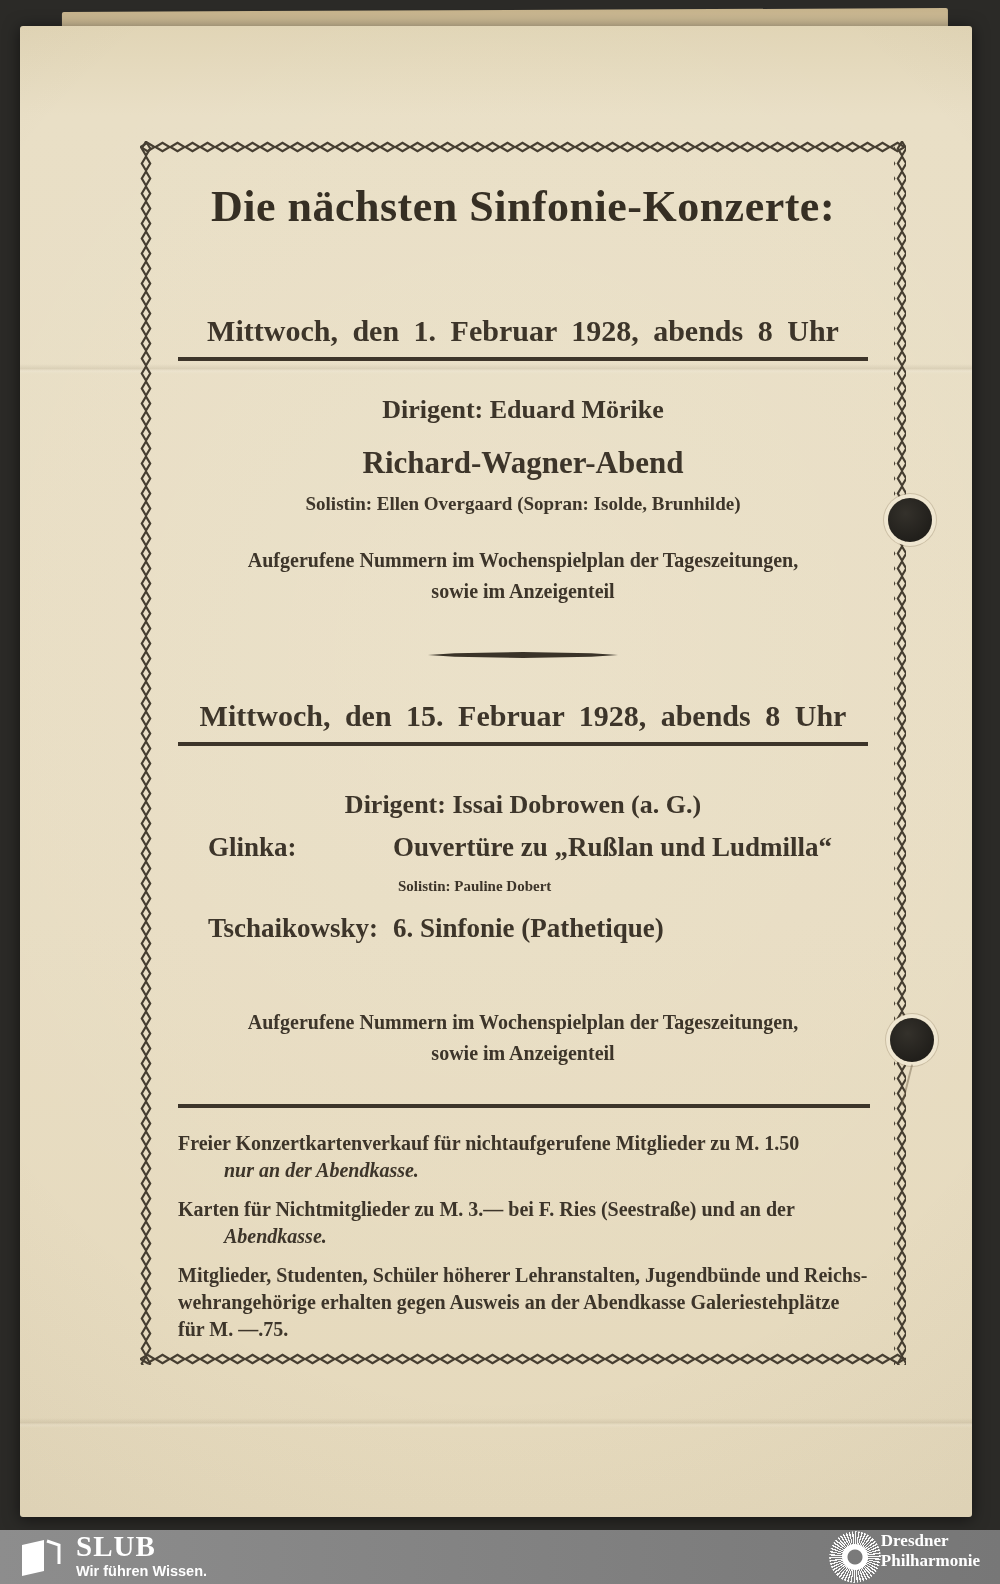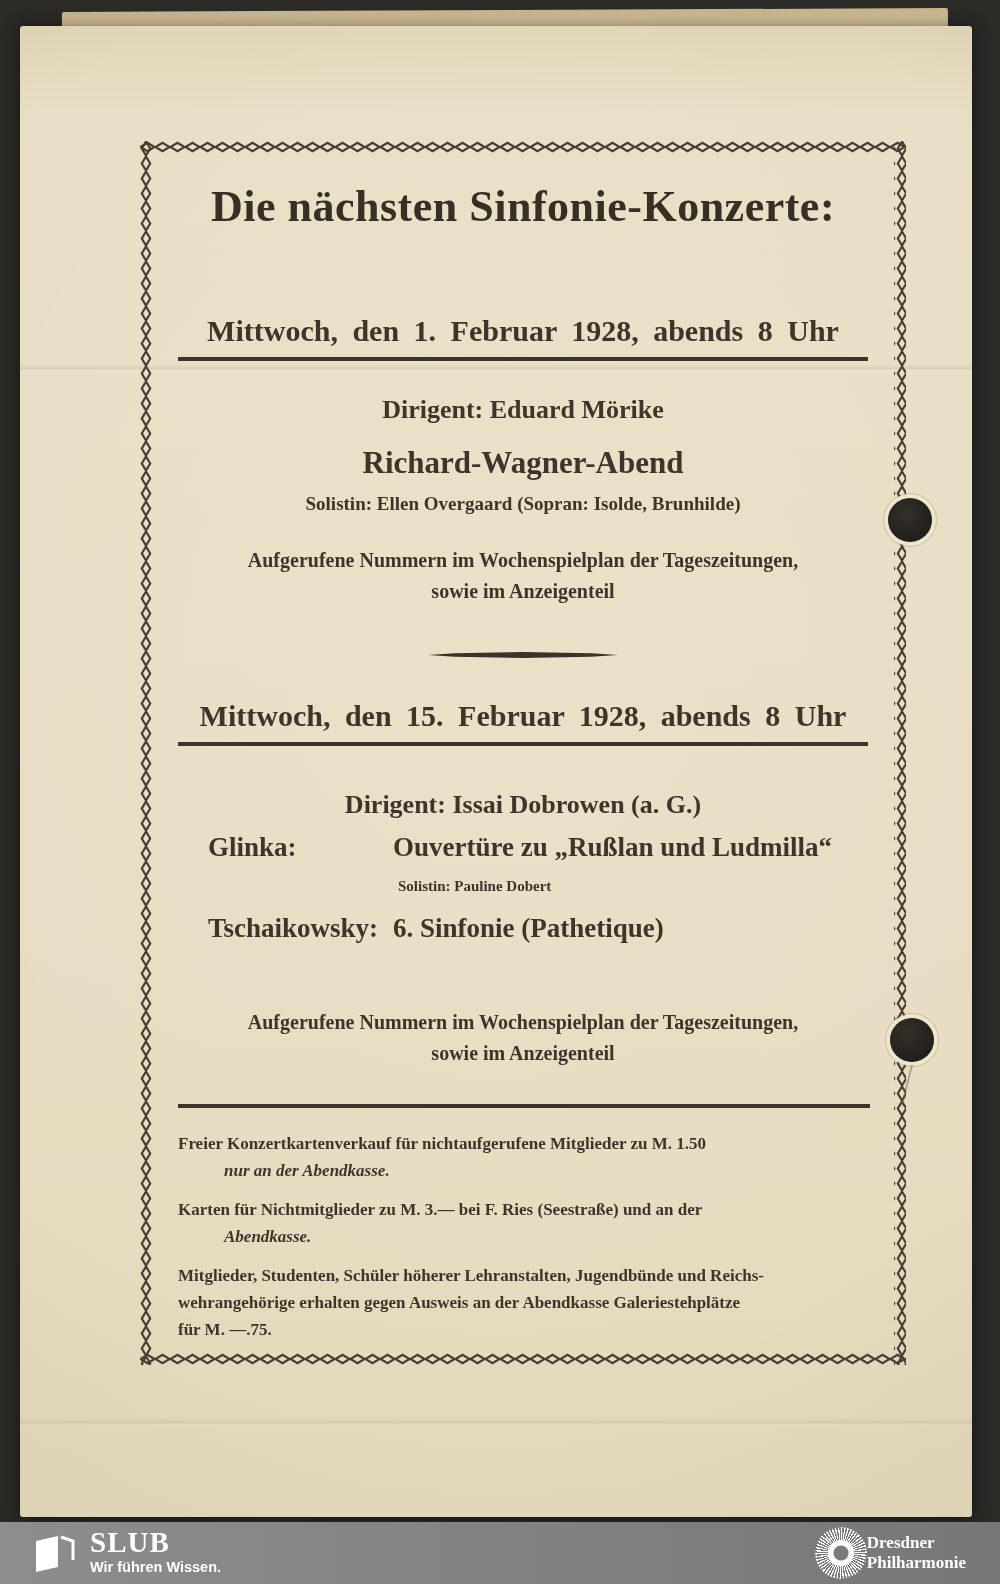"Freier Konzertkartenverkauf für" .notes-block { font-size: 17px -> 20px }
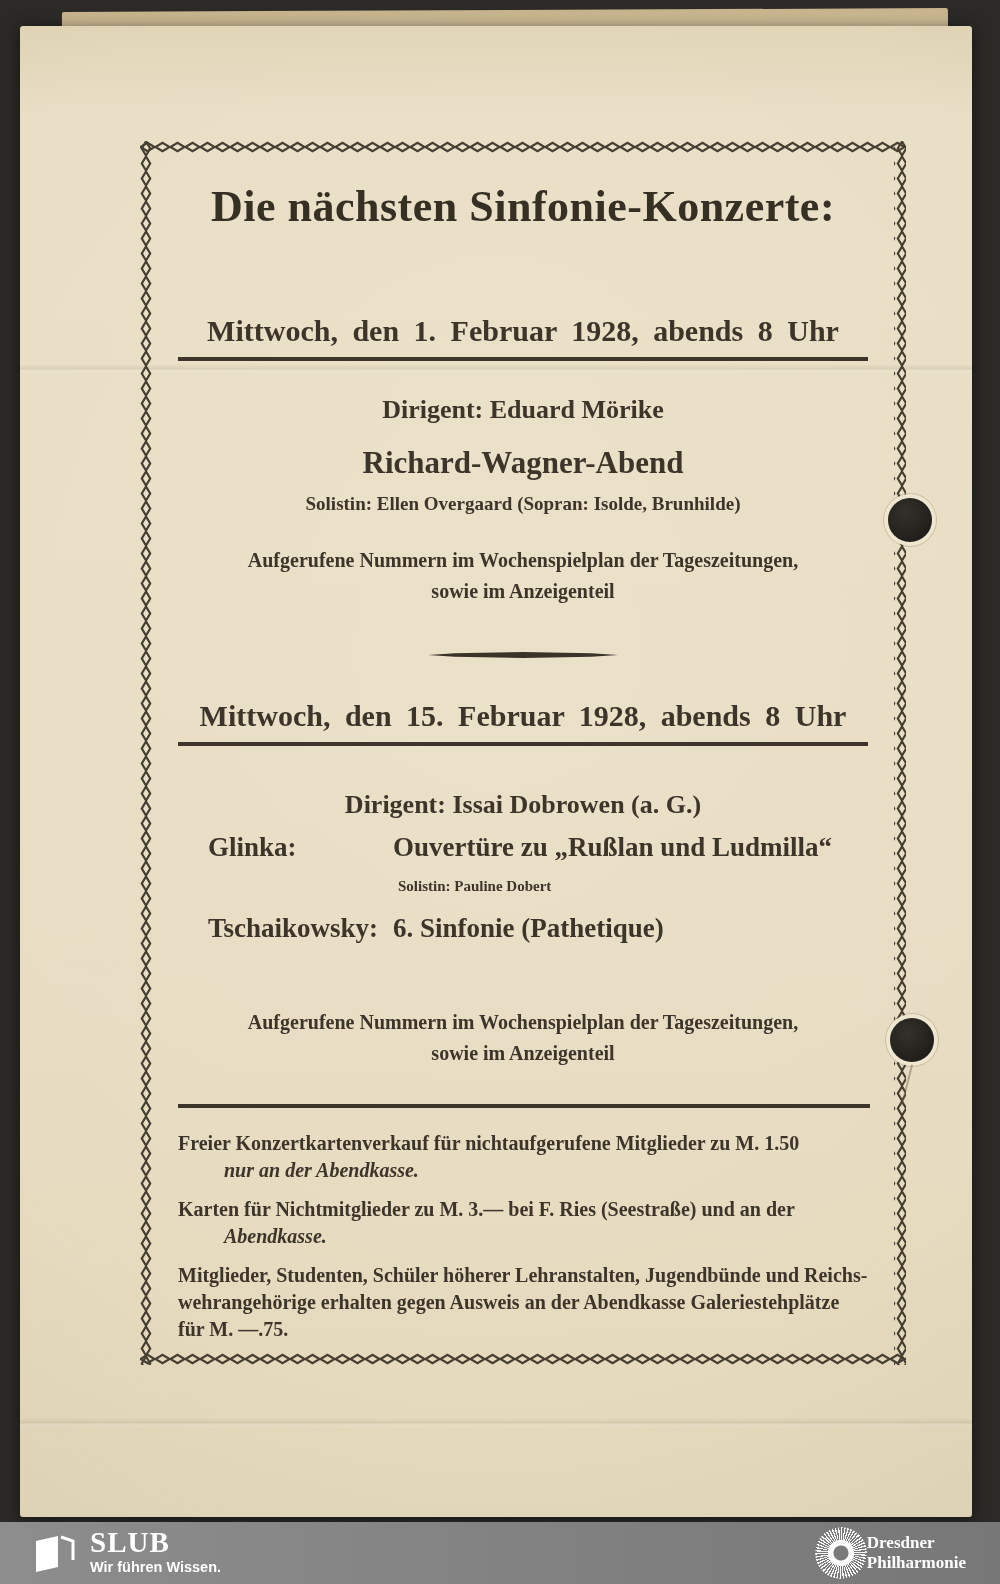"SLUB" .viewer-footer { height: 62px -> 54px; padding: 0 34px -> 0 20px }
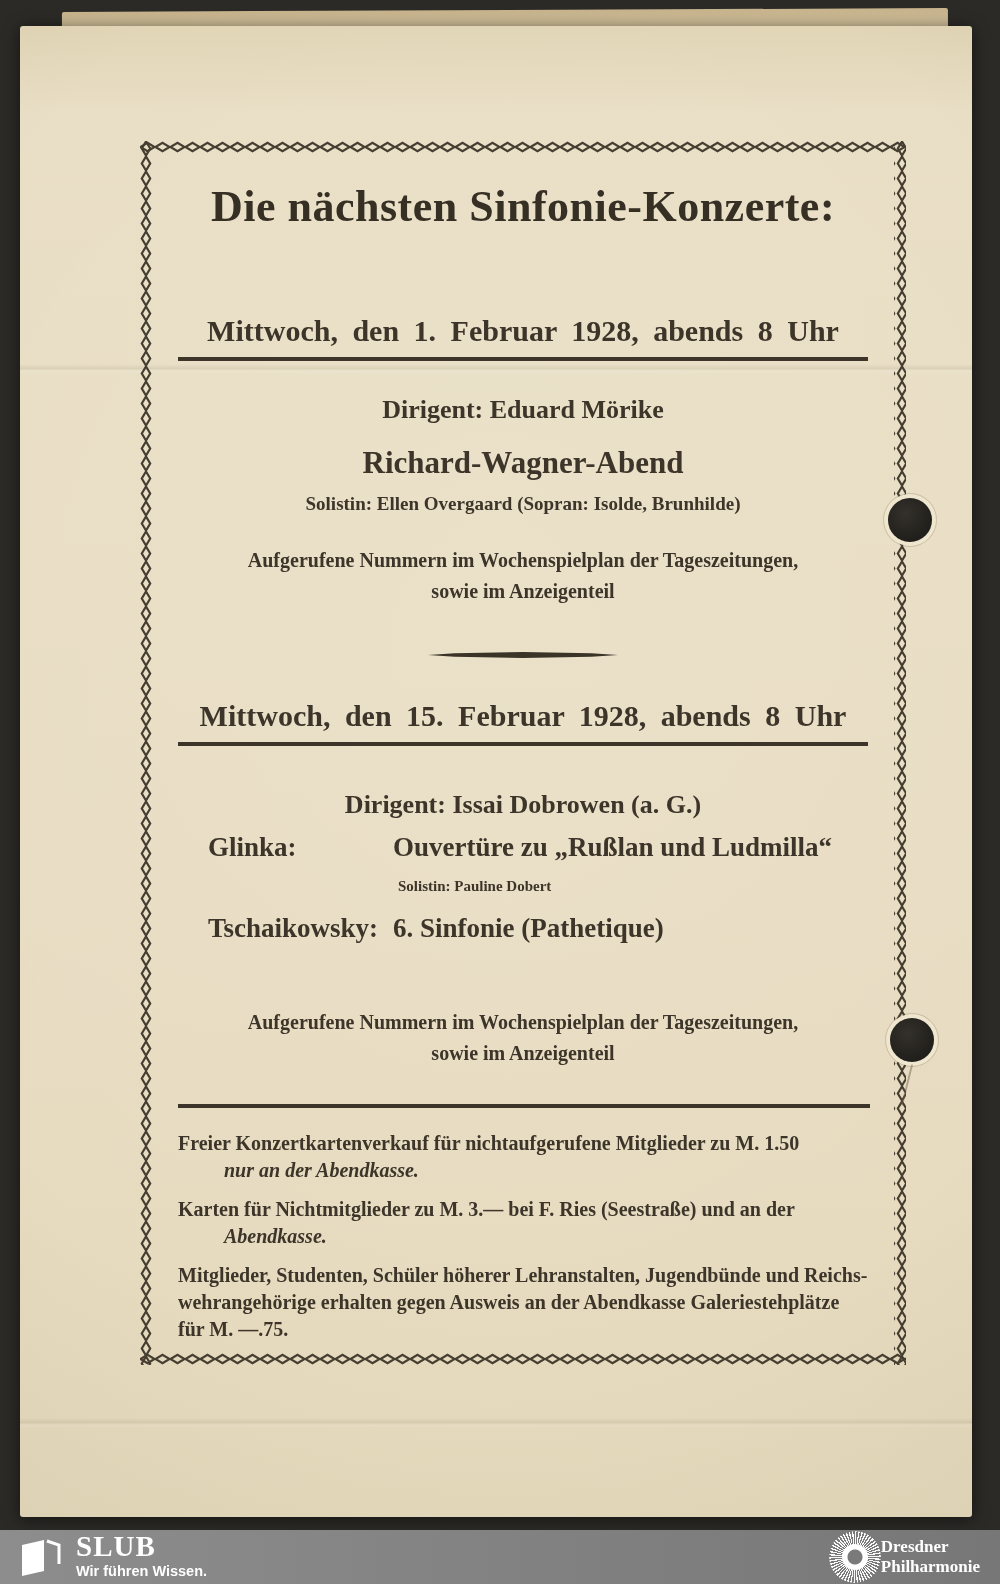"Dresdner" .dp-block { align-items: center -> none }
